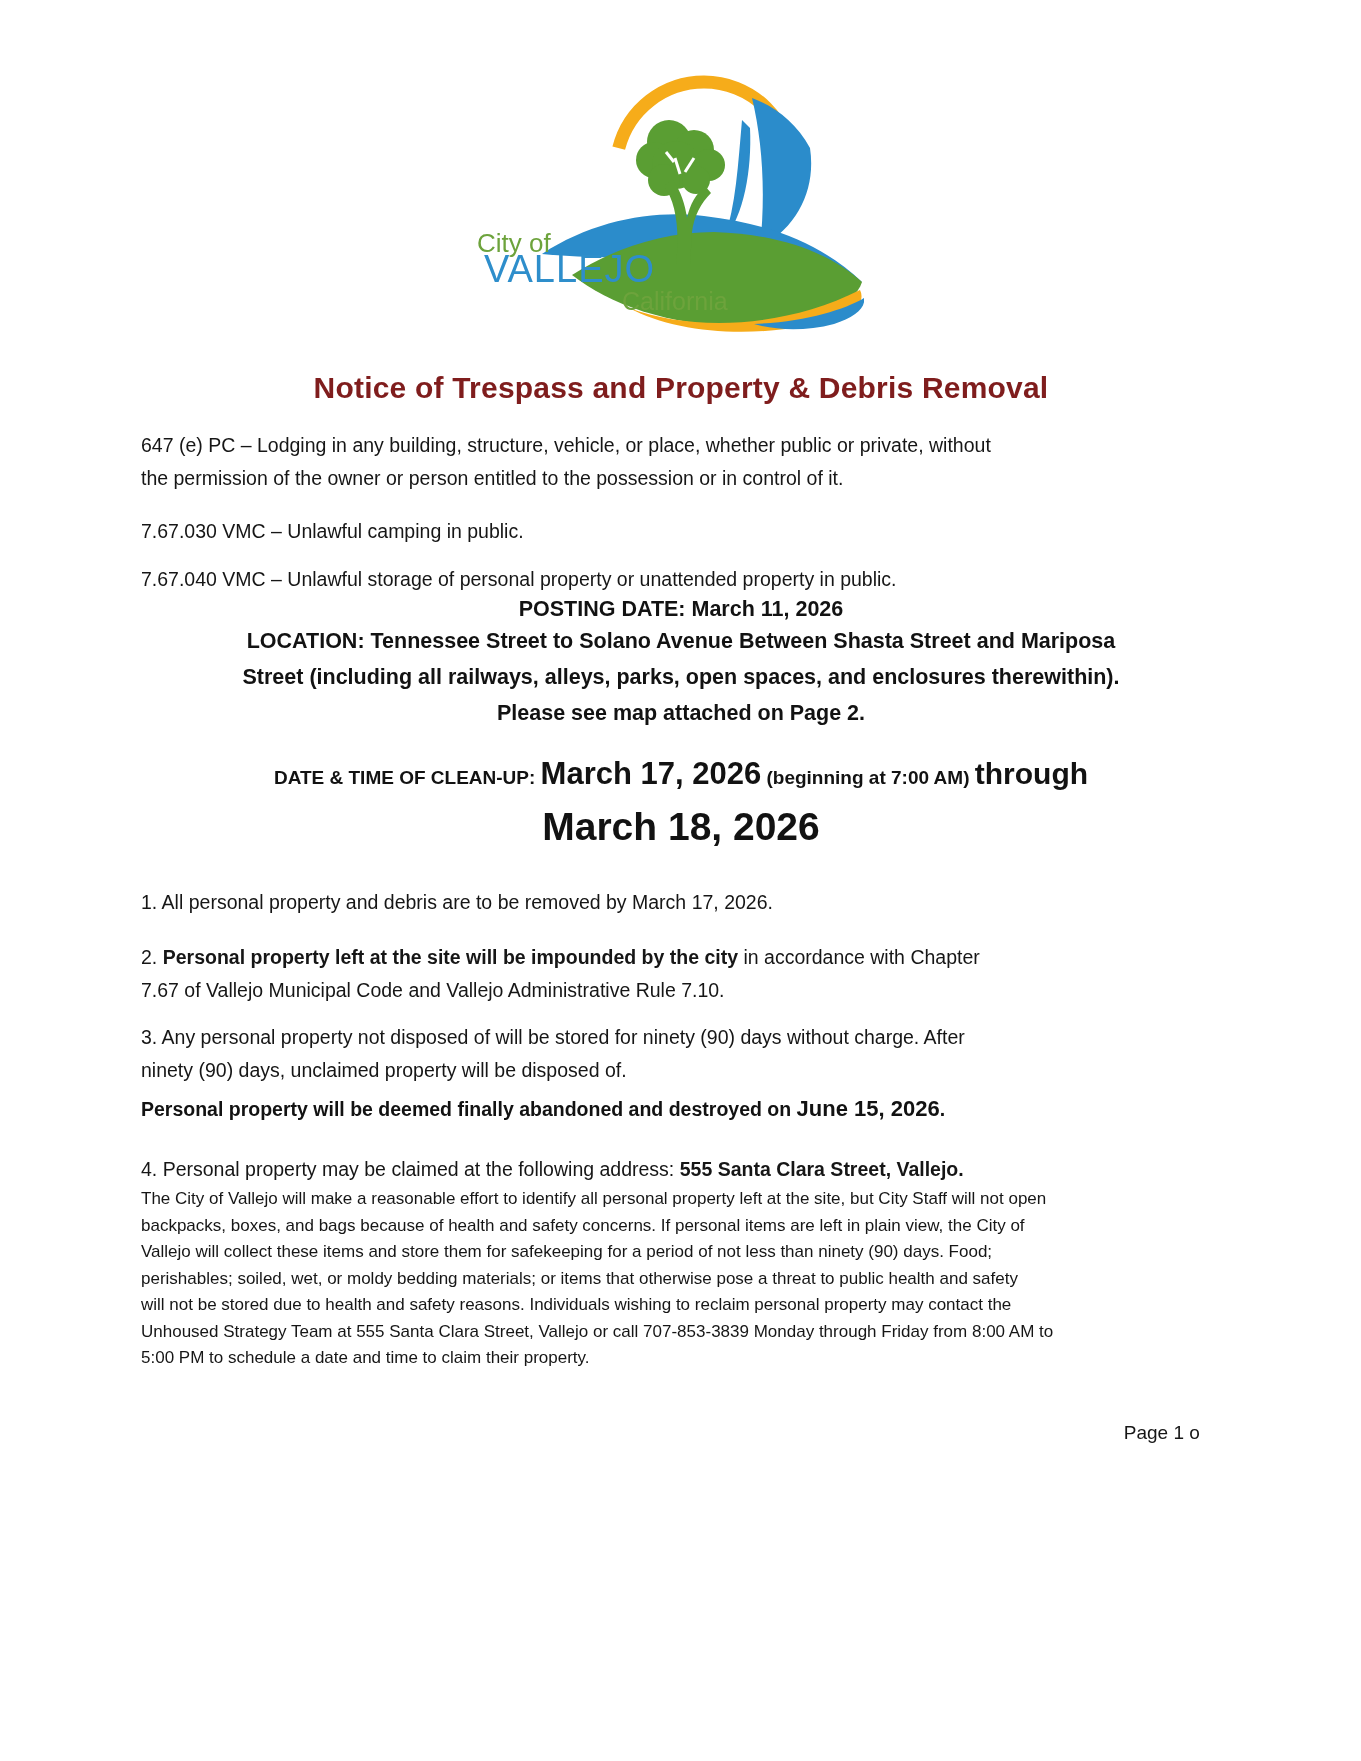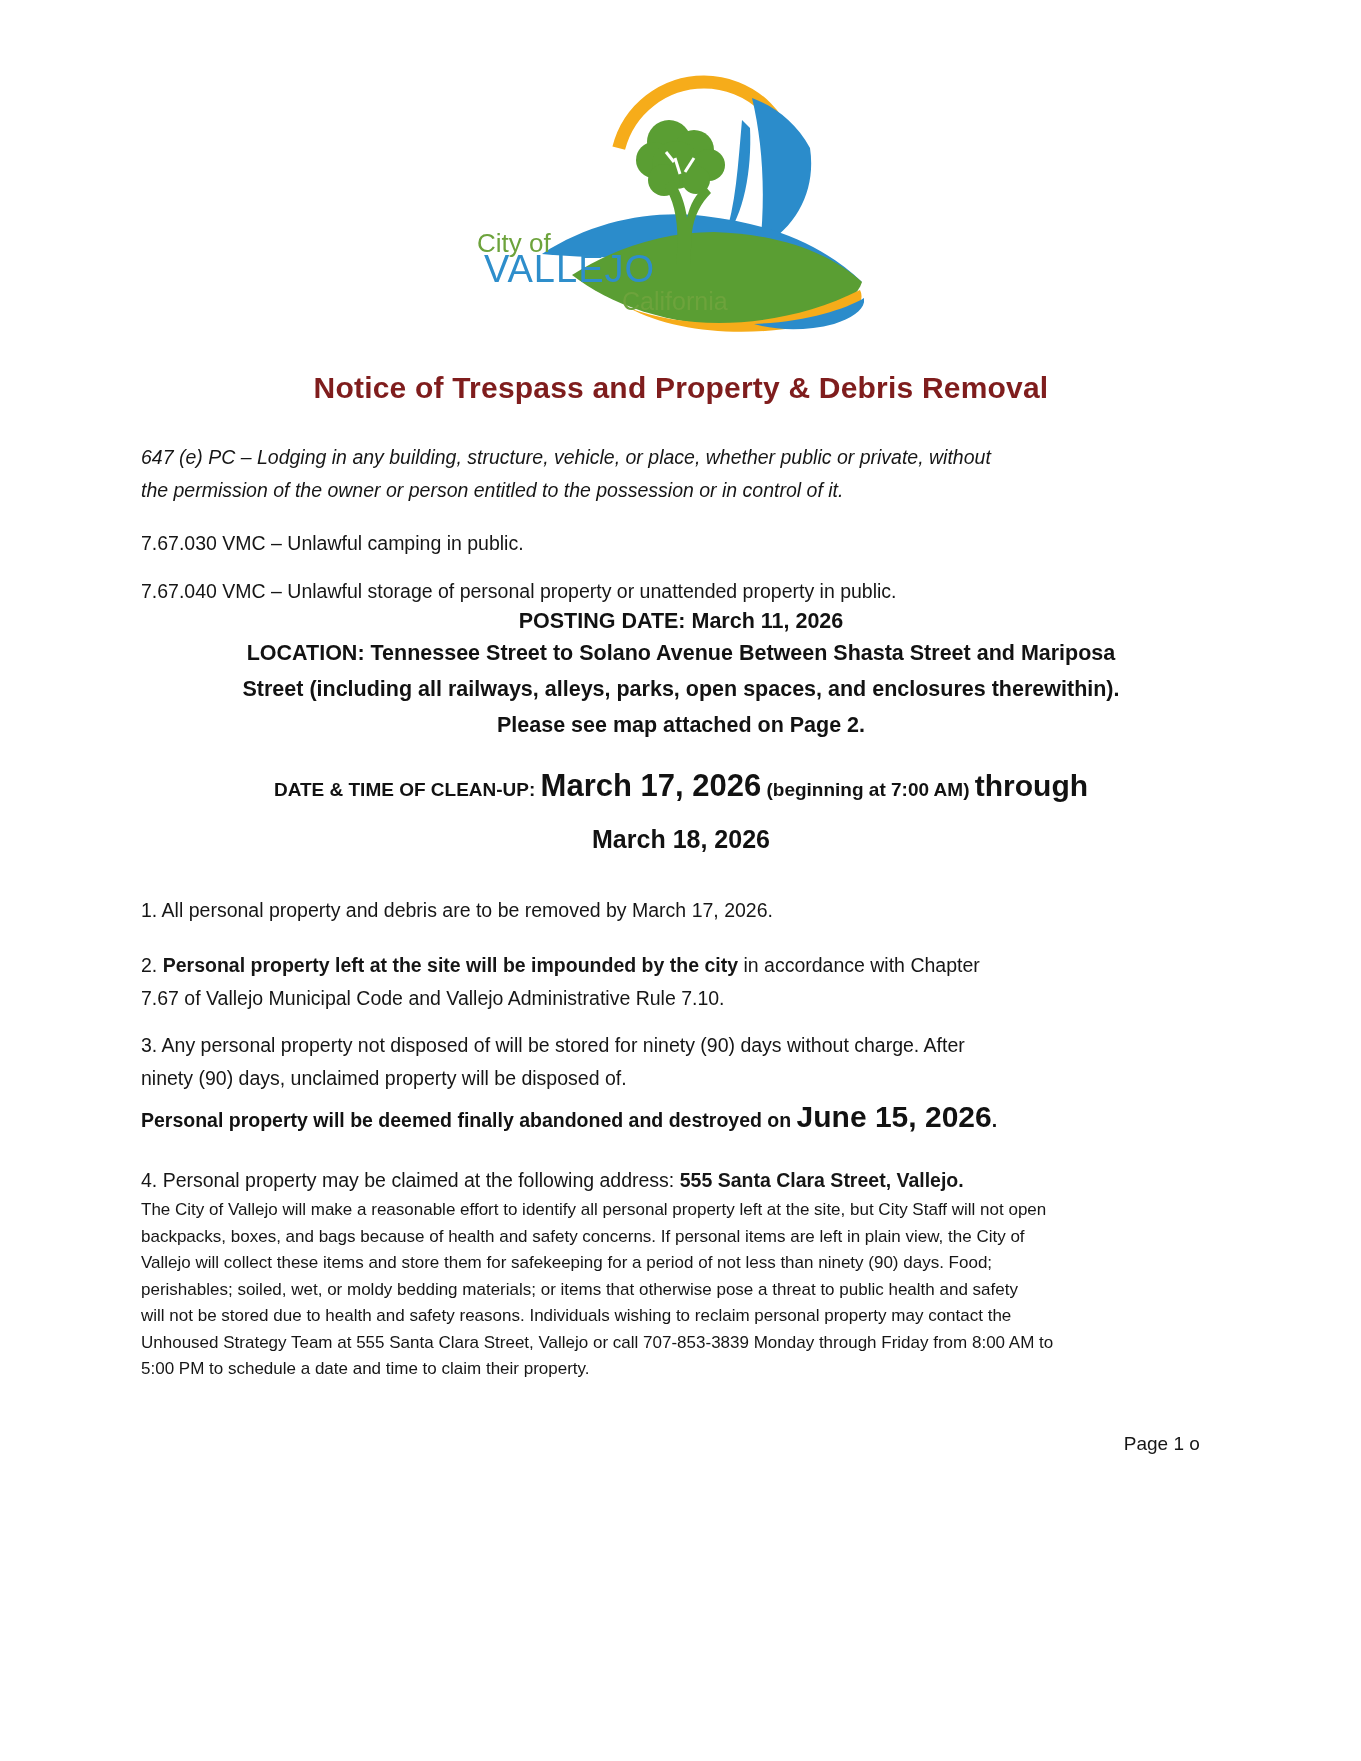"647 (e) PC – Lodging" .mt24 { font-style: italic -> none; margin-top: 36px -> 24px }
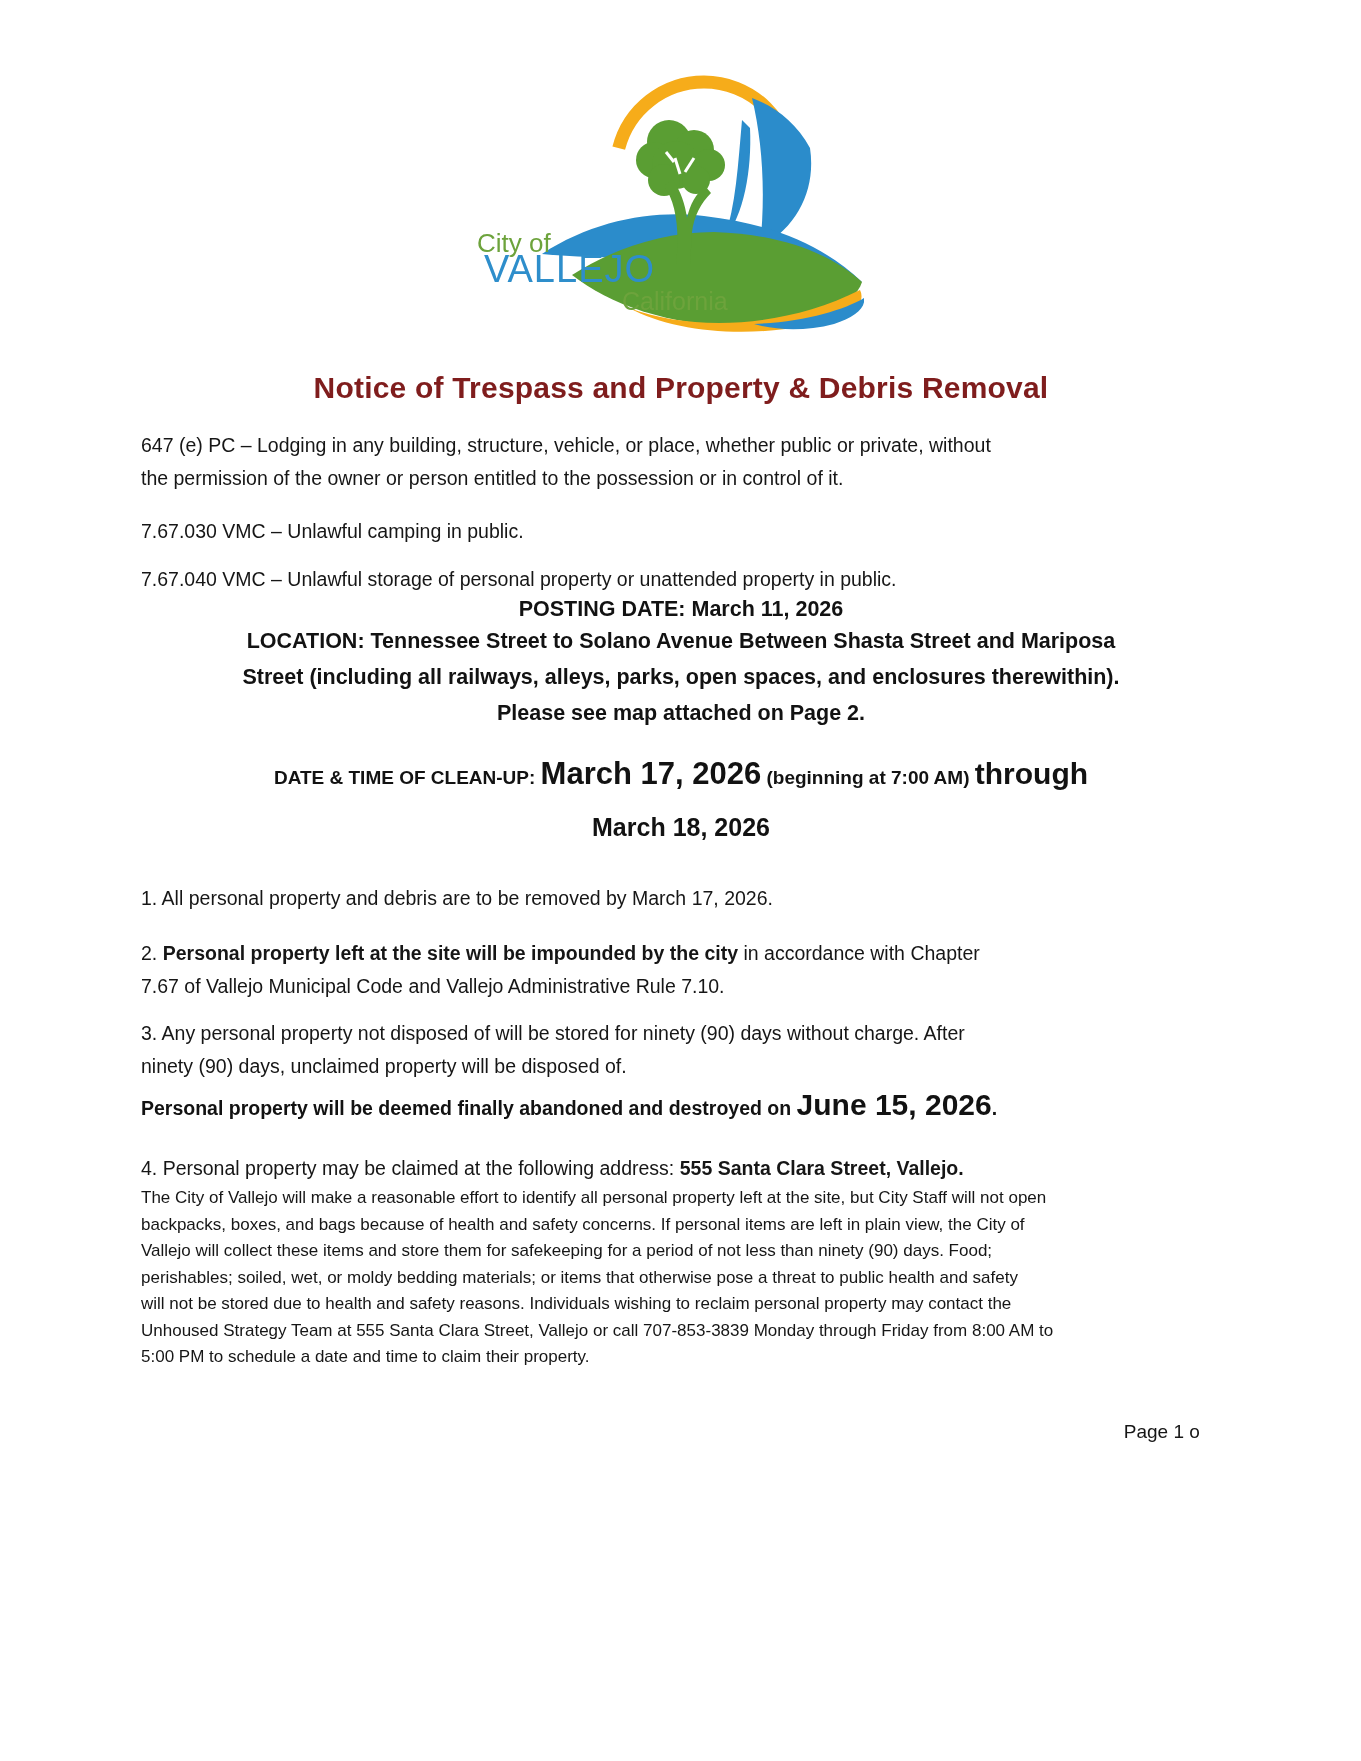"March 18, 2026" .cu-big2 { font-size: 25px -> 39px }
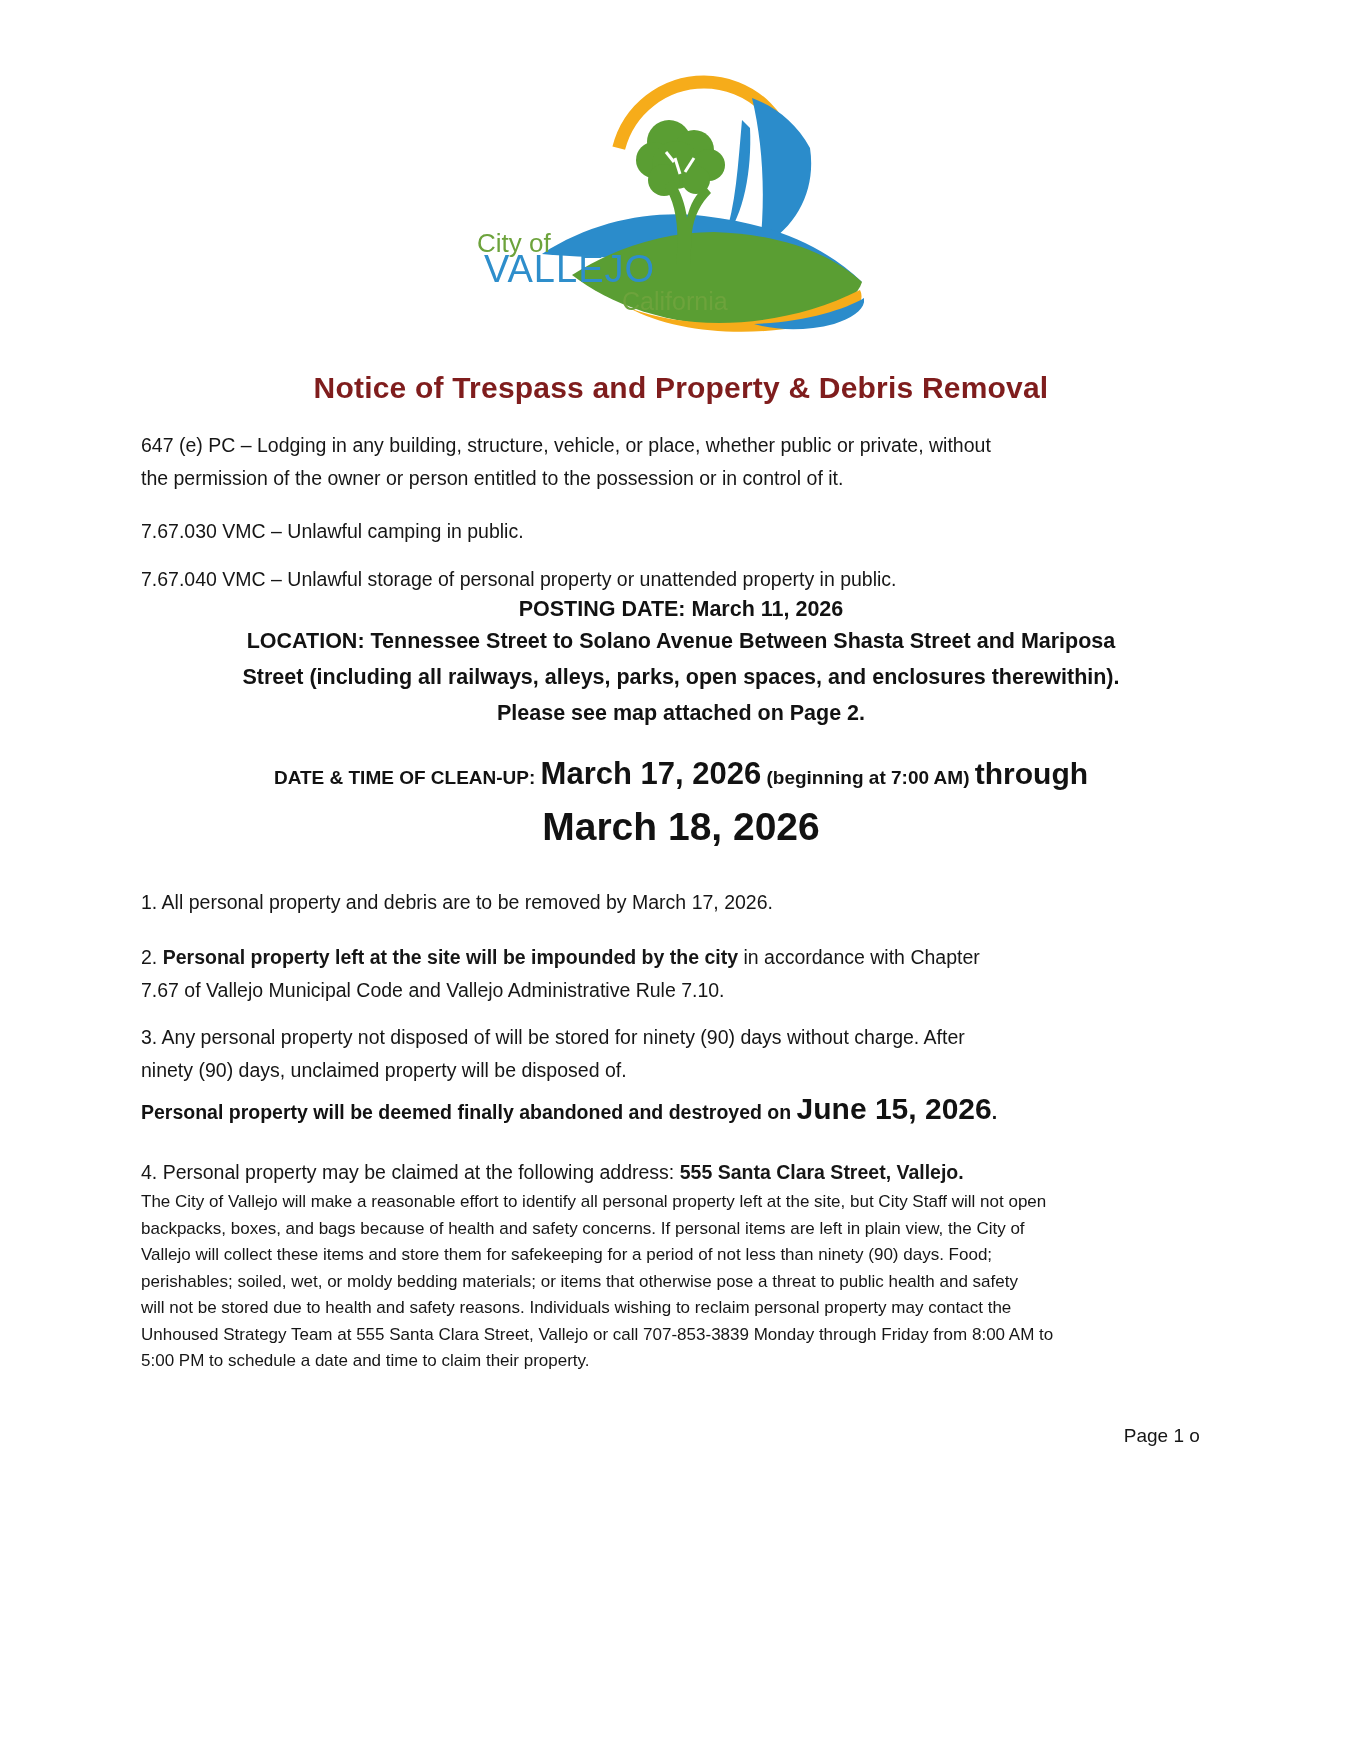"June 15, 2026" .abandon .big-date { font-size: 30px -> 22px }
